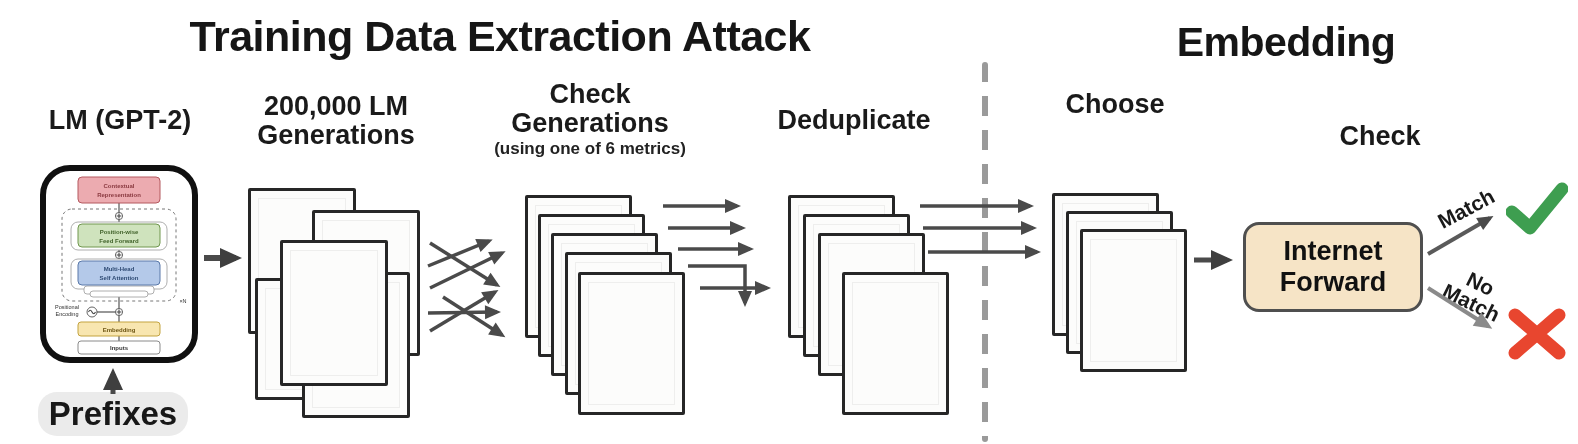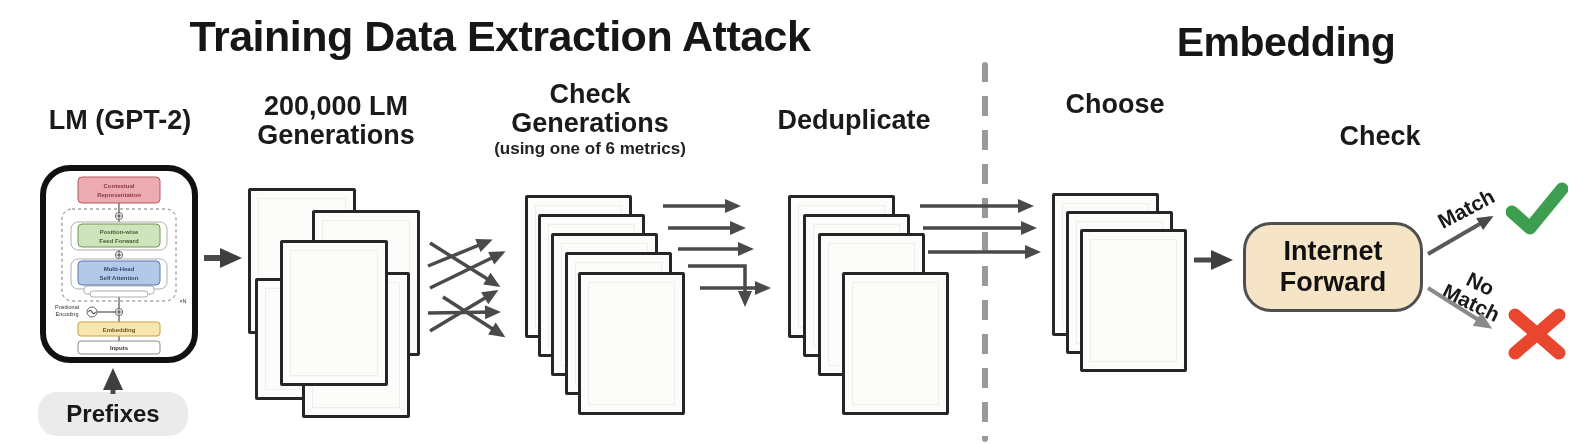"Internet" .search-box { border-radius: 28px -> 16px }
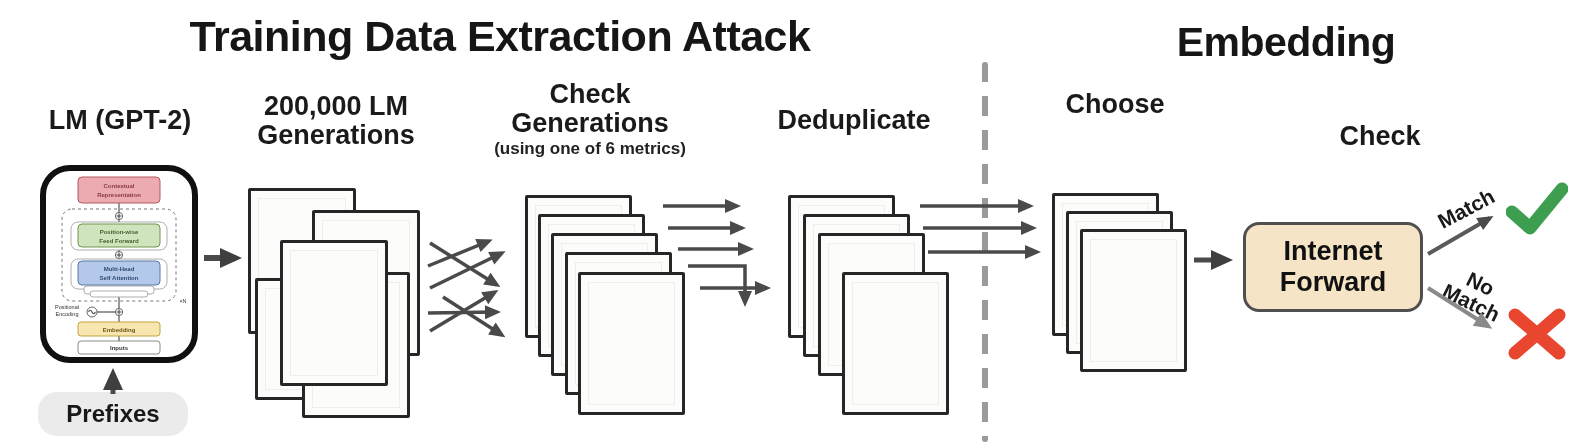"Prefixes" .prefixes { font-size: 24px -> 33px }
